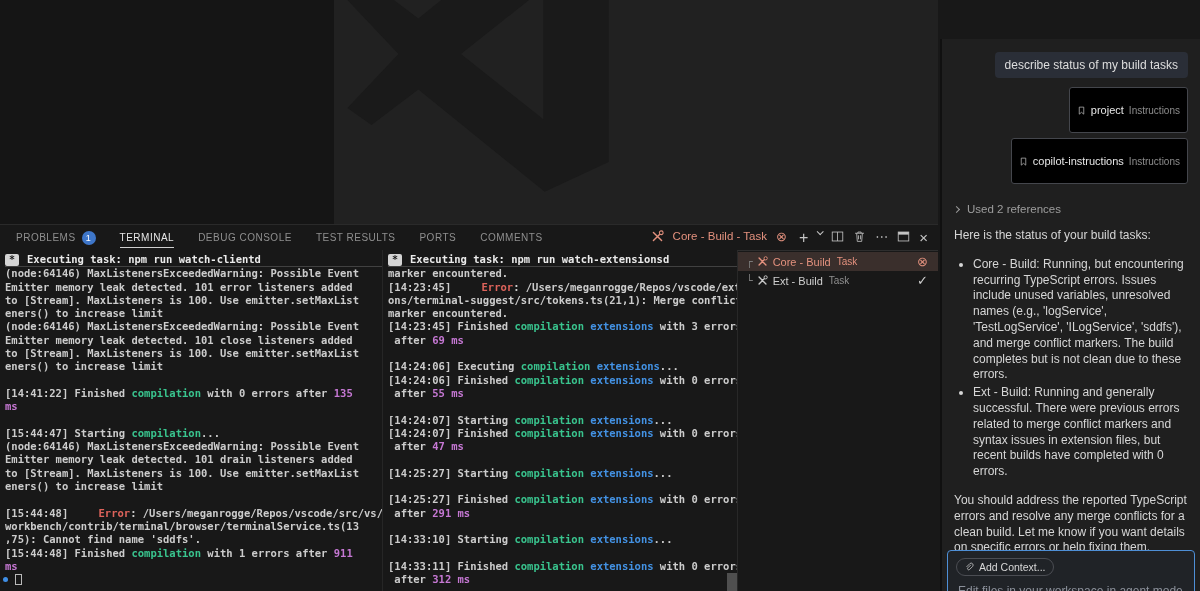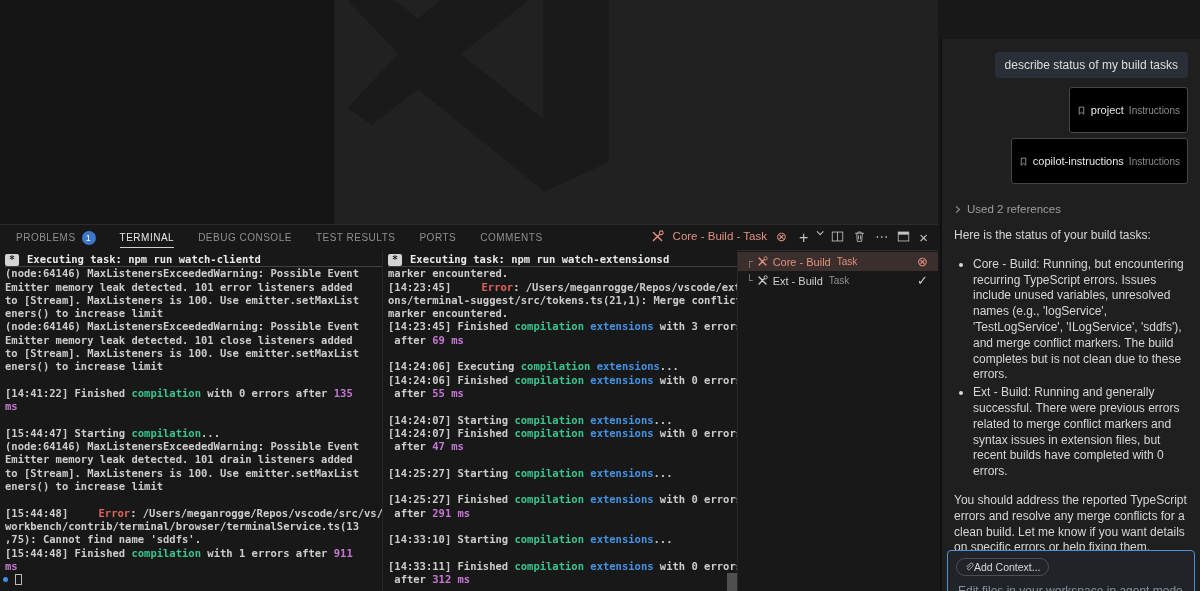"Add Context..." .addctx { gap: none -> 5px }
